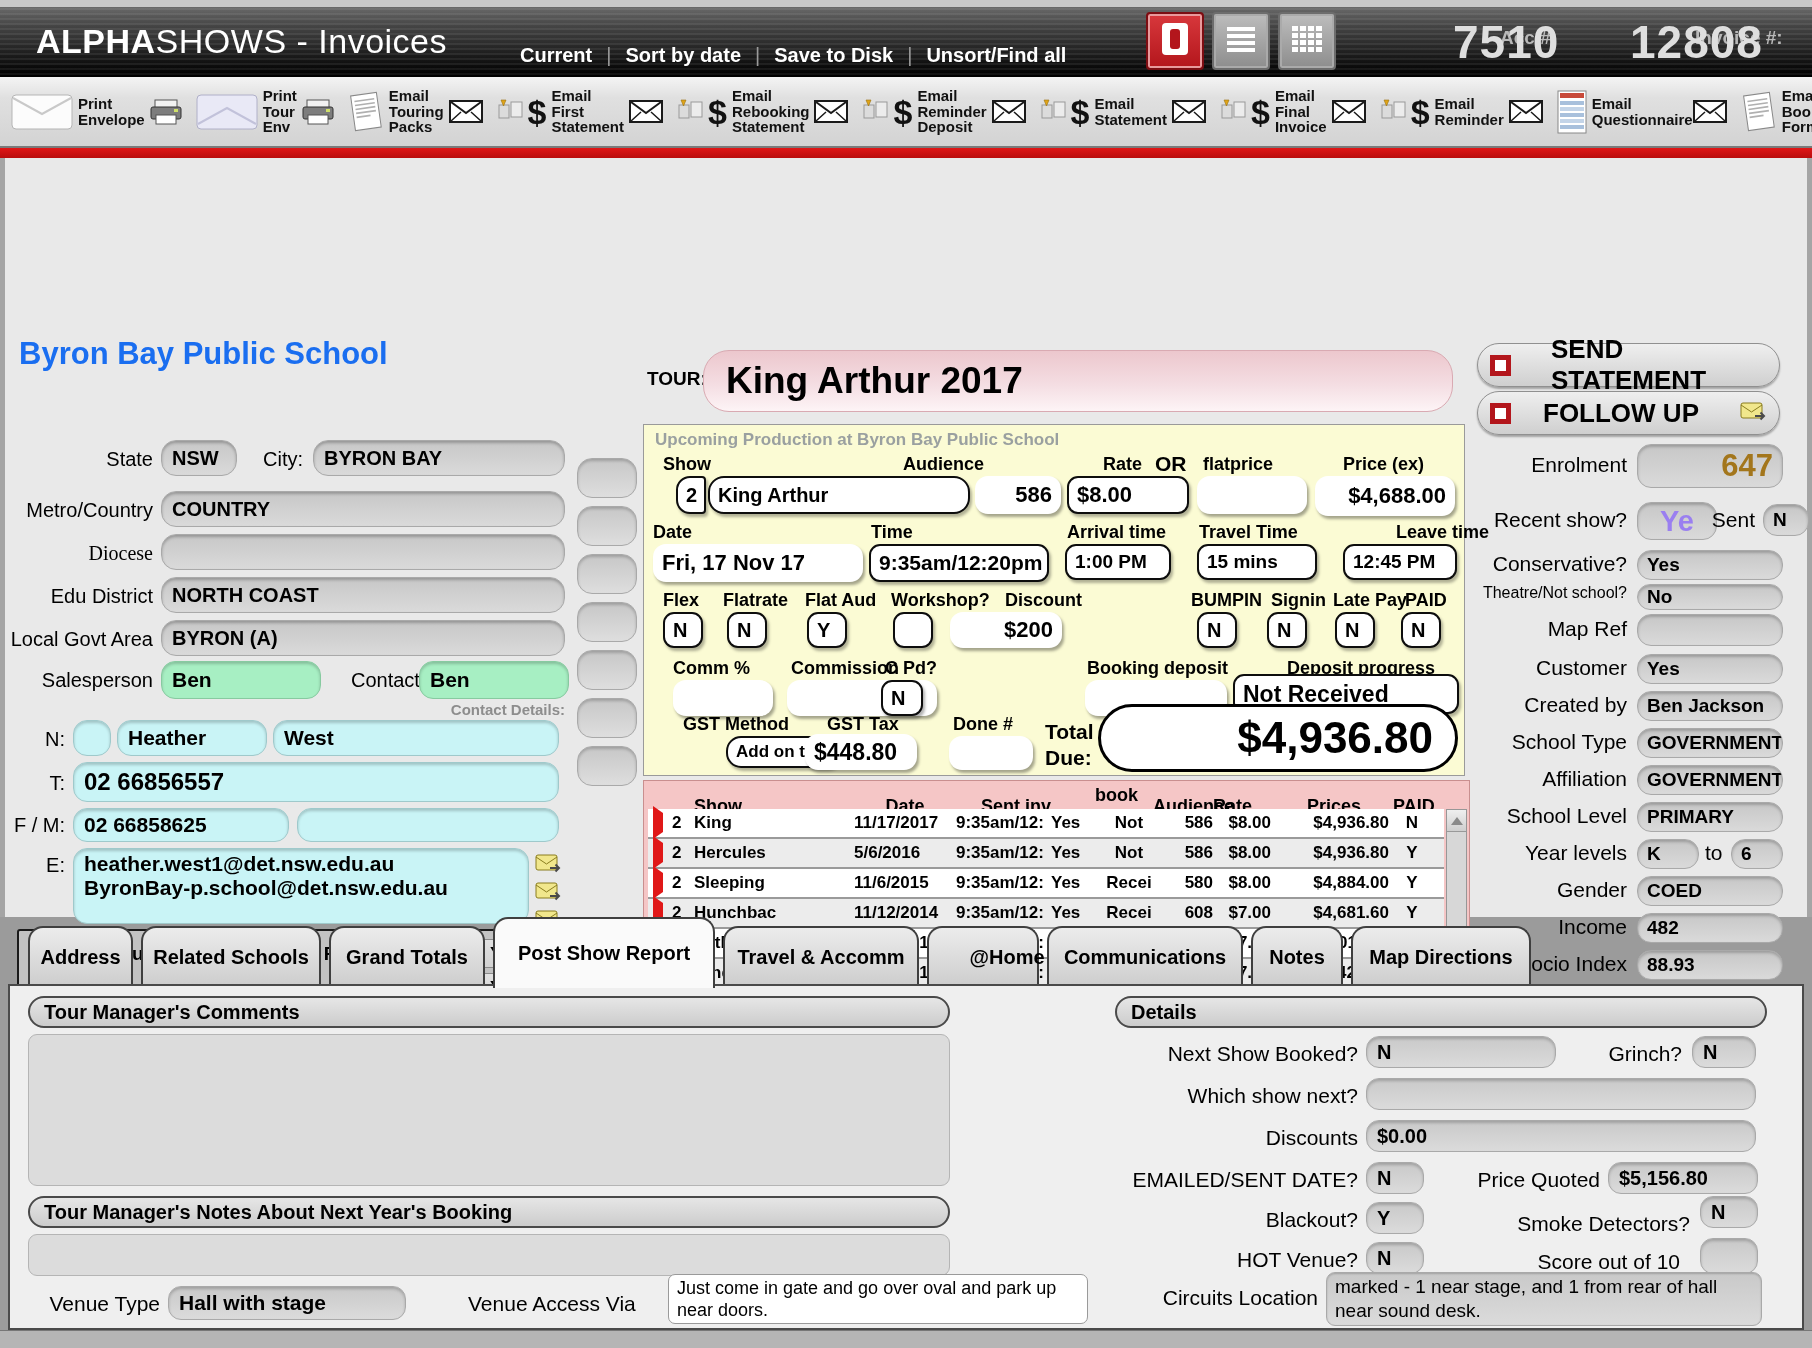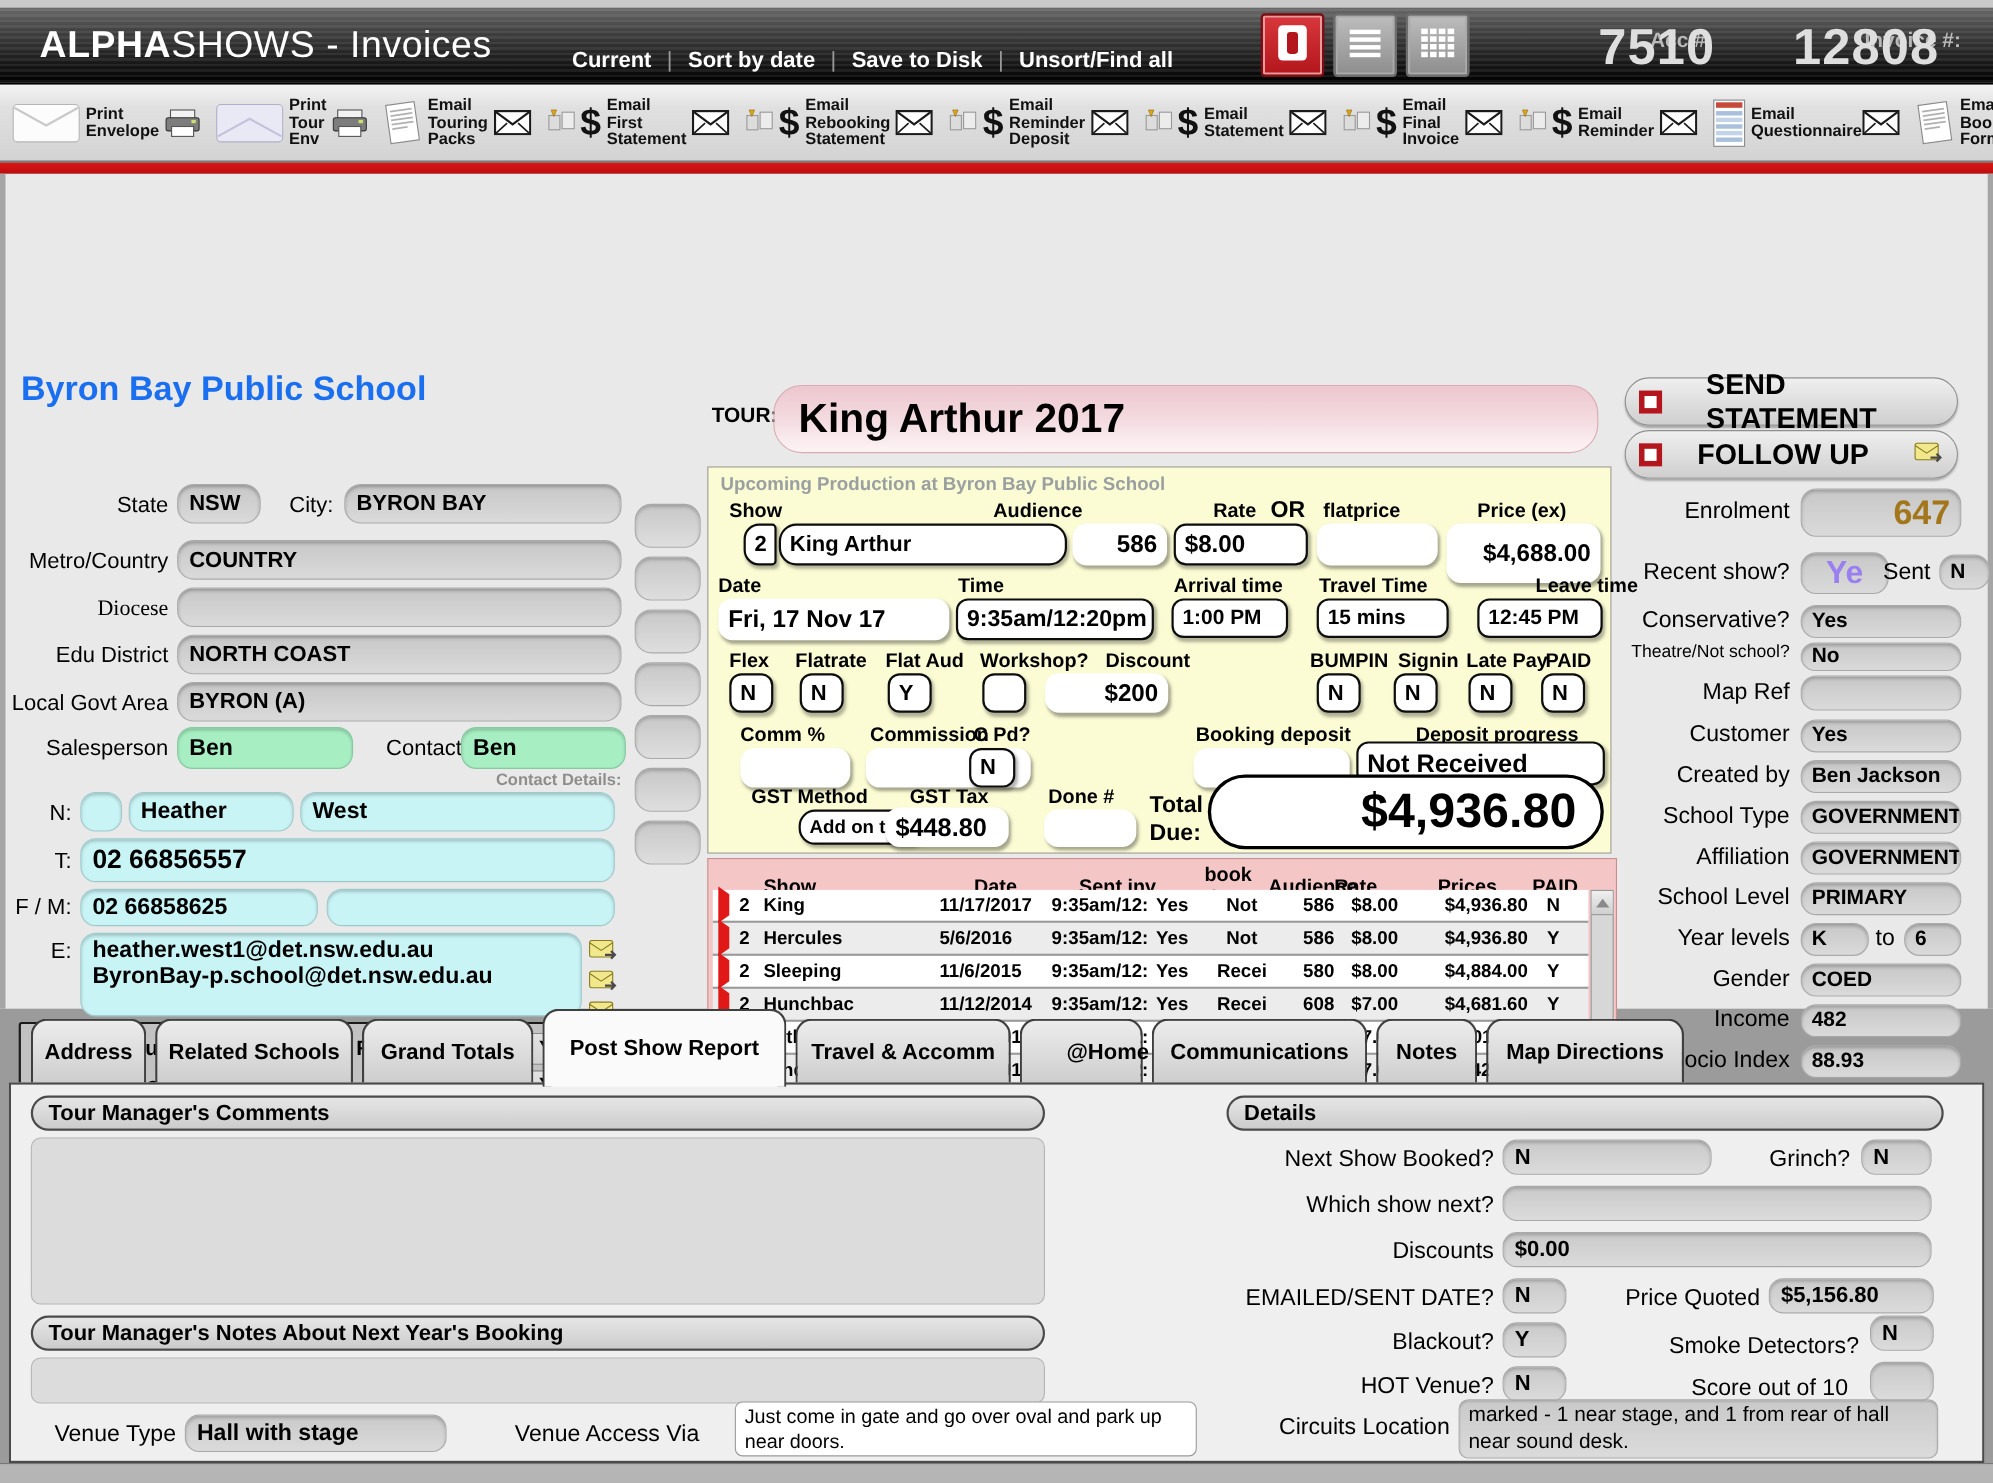"$4,688.00" div.wfield { height: 54px -> 40px }
